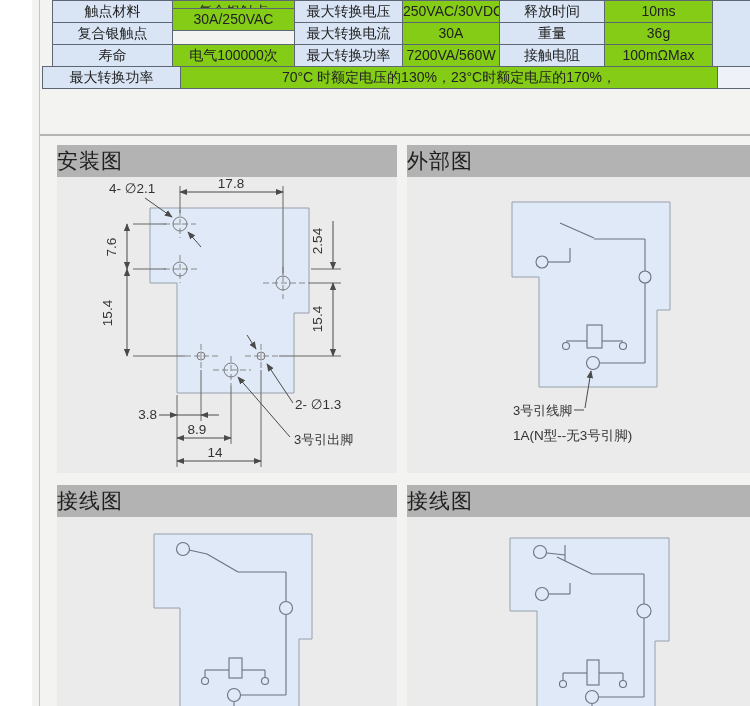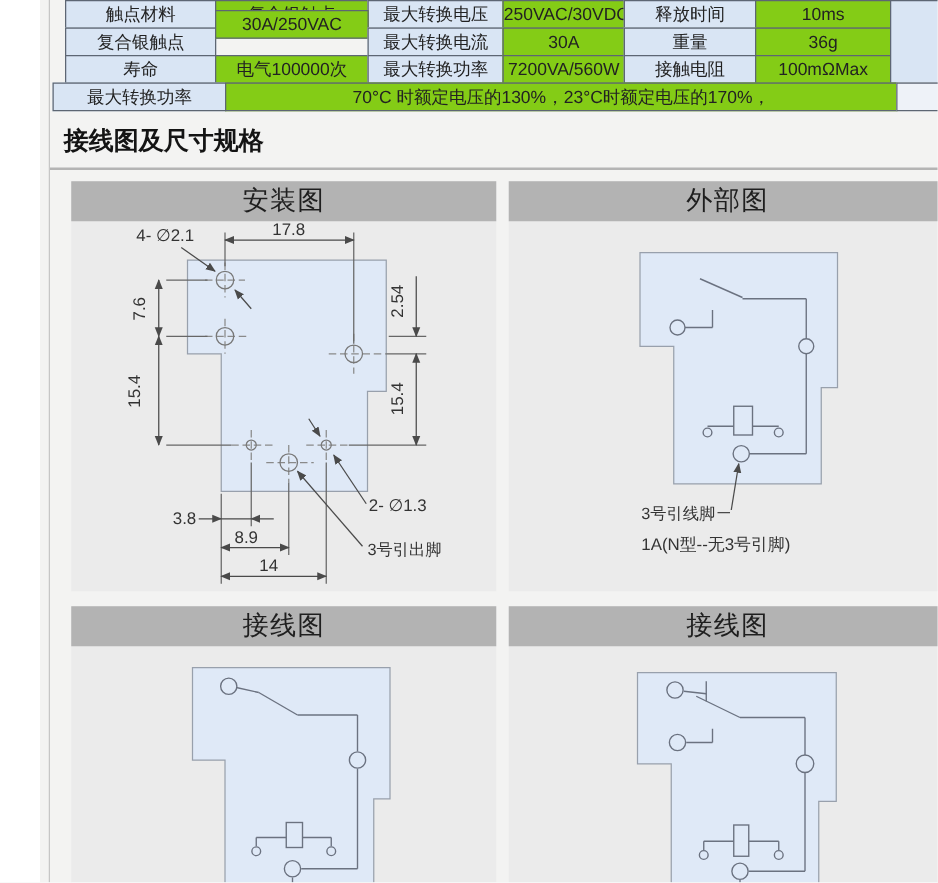"接线图及尺寸规格" div.sec-title { html: <div>接线图及尺寸规格</div> -> none }
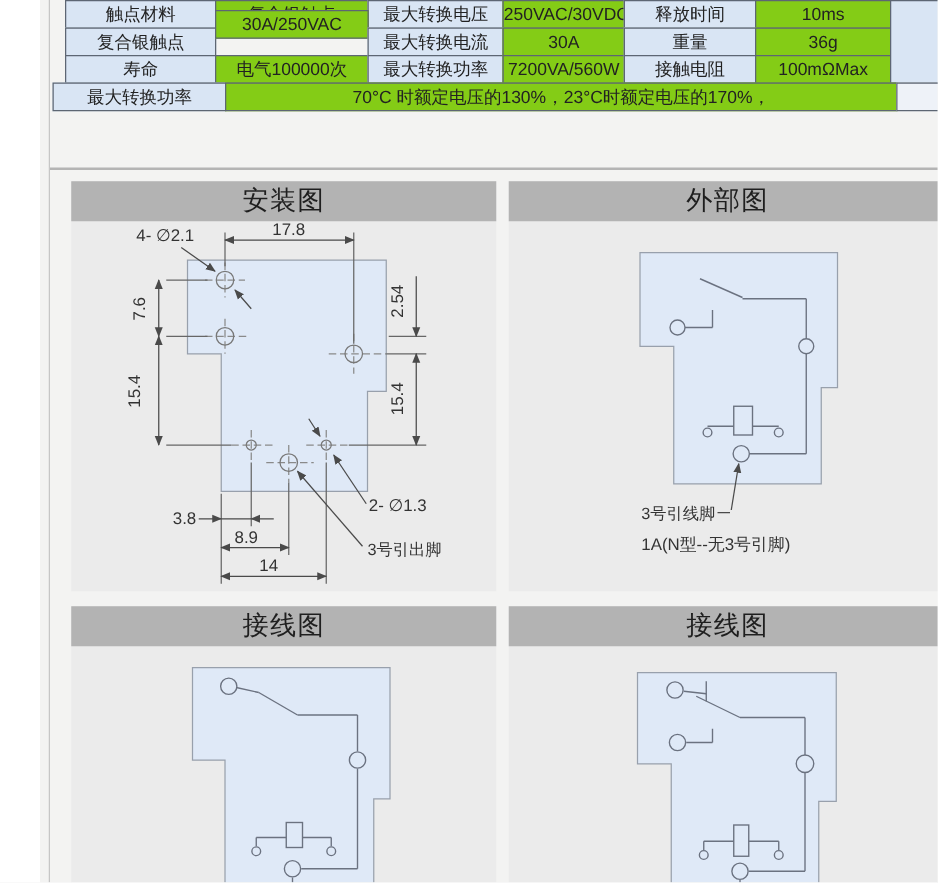"安装图" .panel-head { text-align: center -> left }
